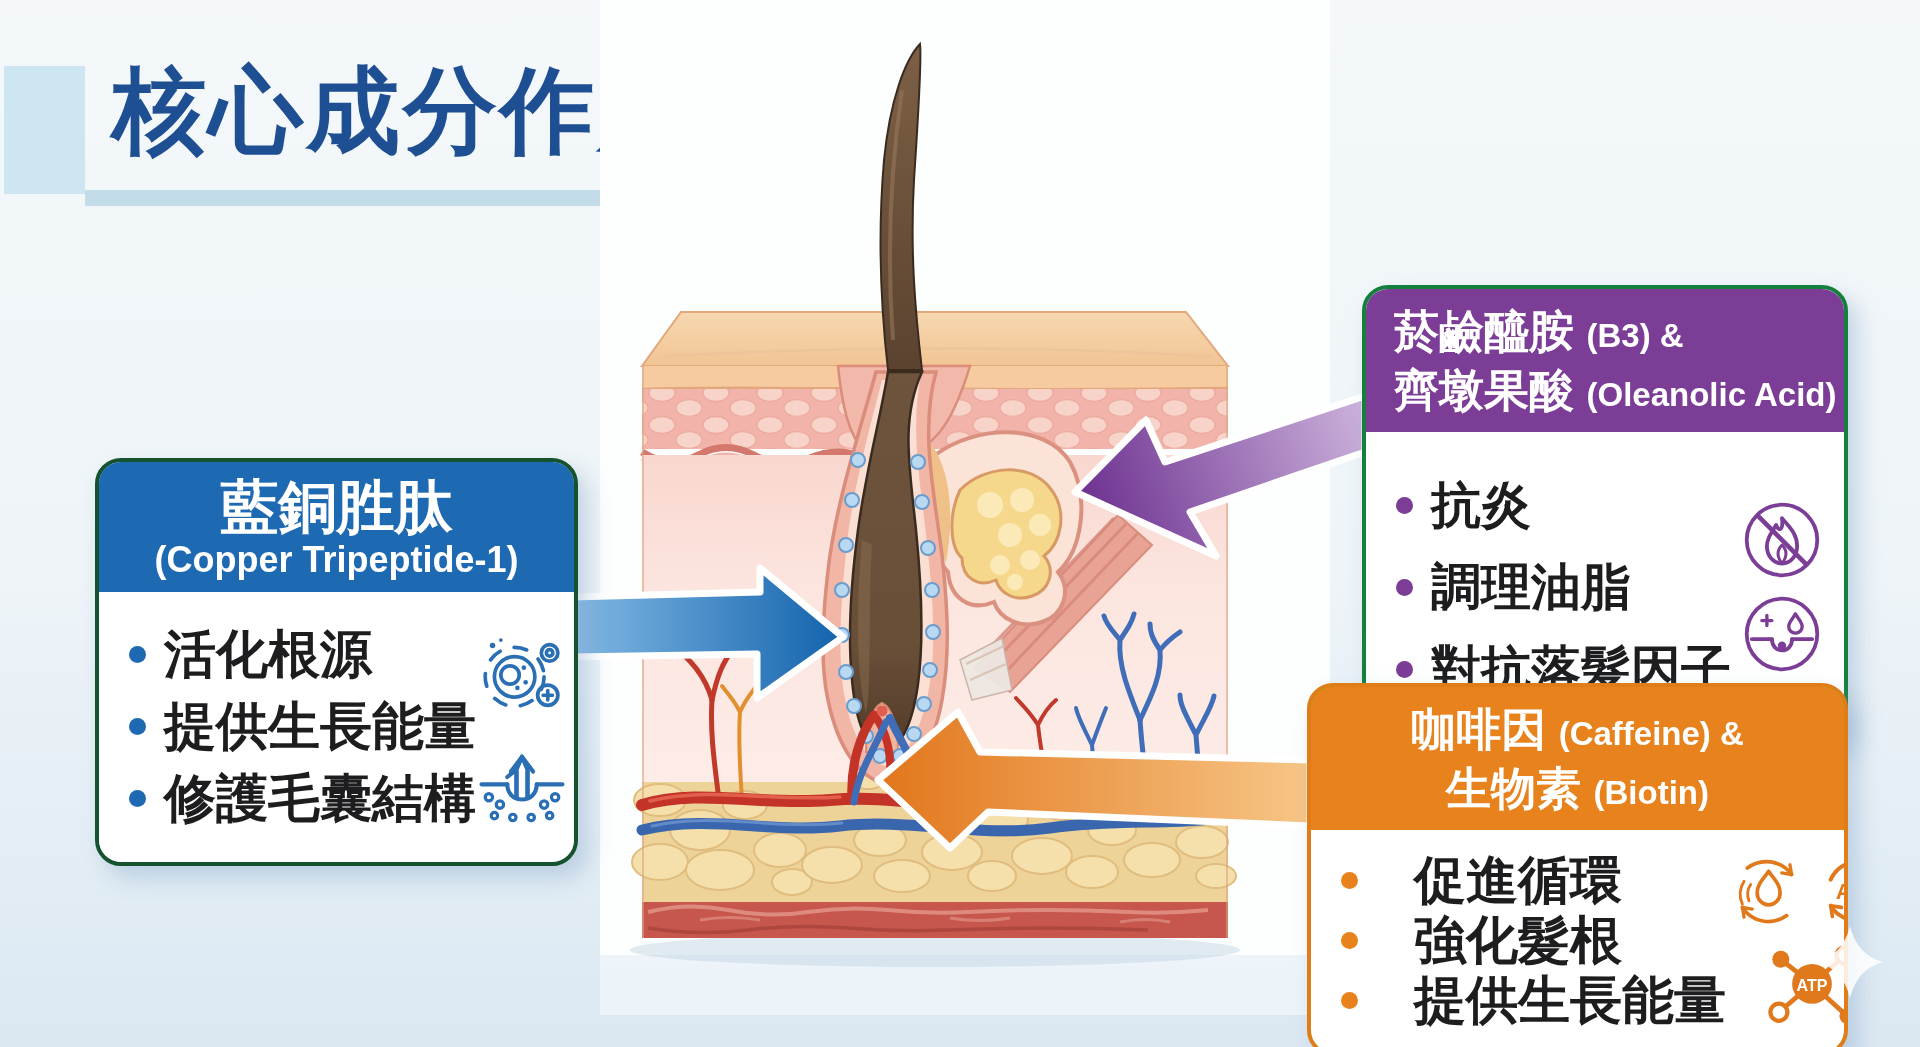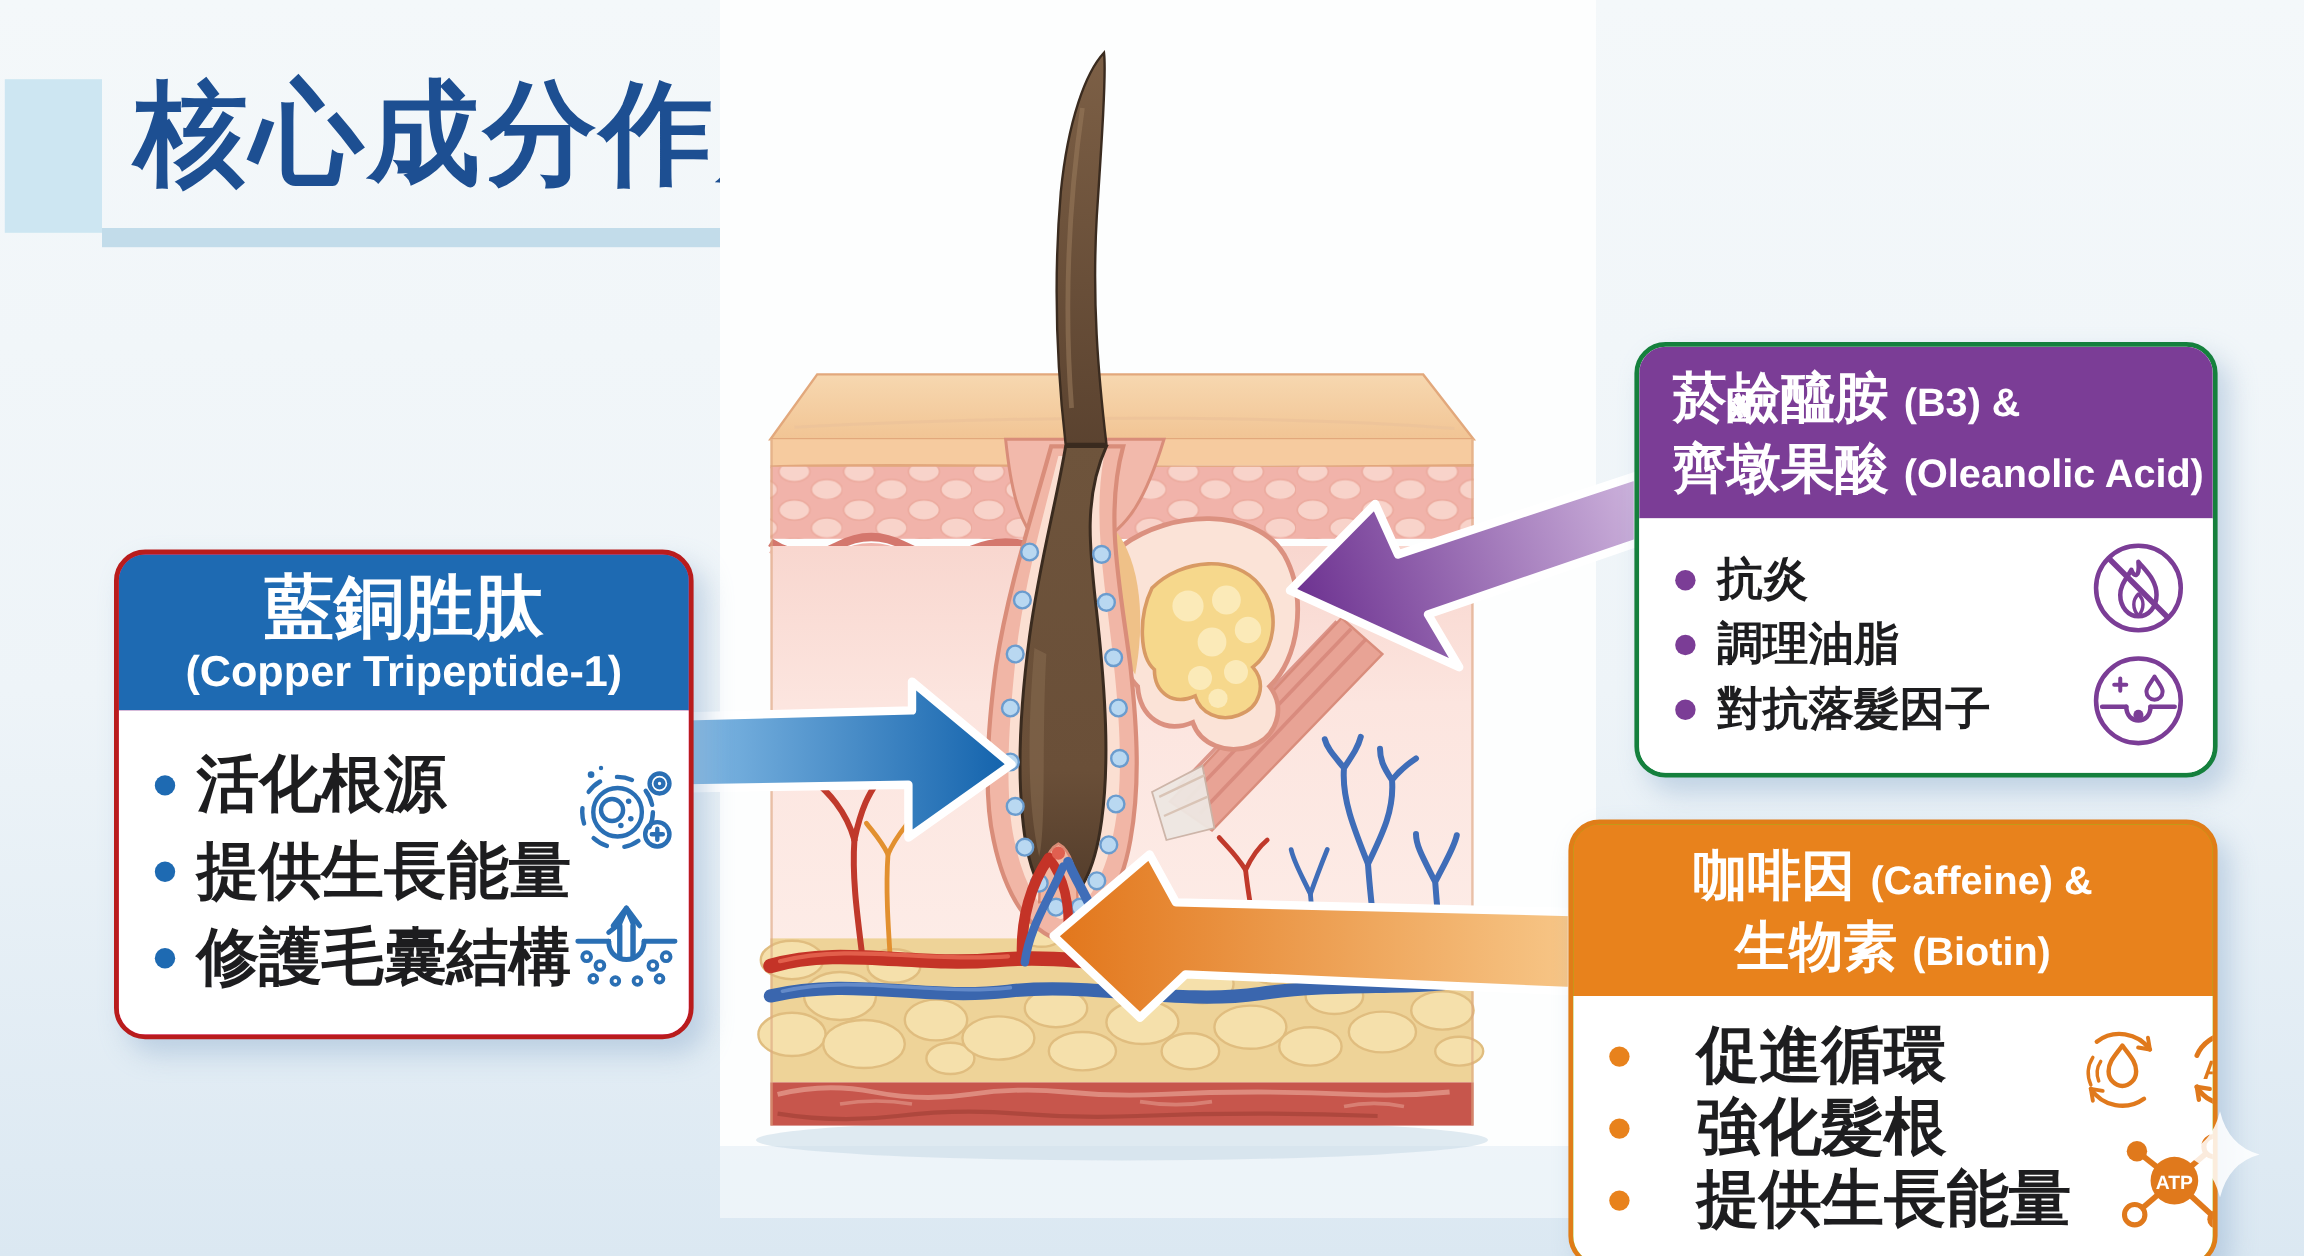"藍銅胜肽" .card-blue { background: #ec4899 -> #c4b5fd; border: 4px solid #b91c1c -> 4px solid #14532d }
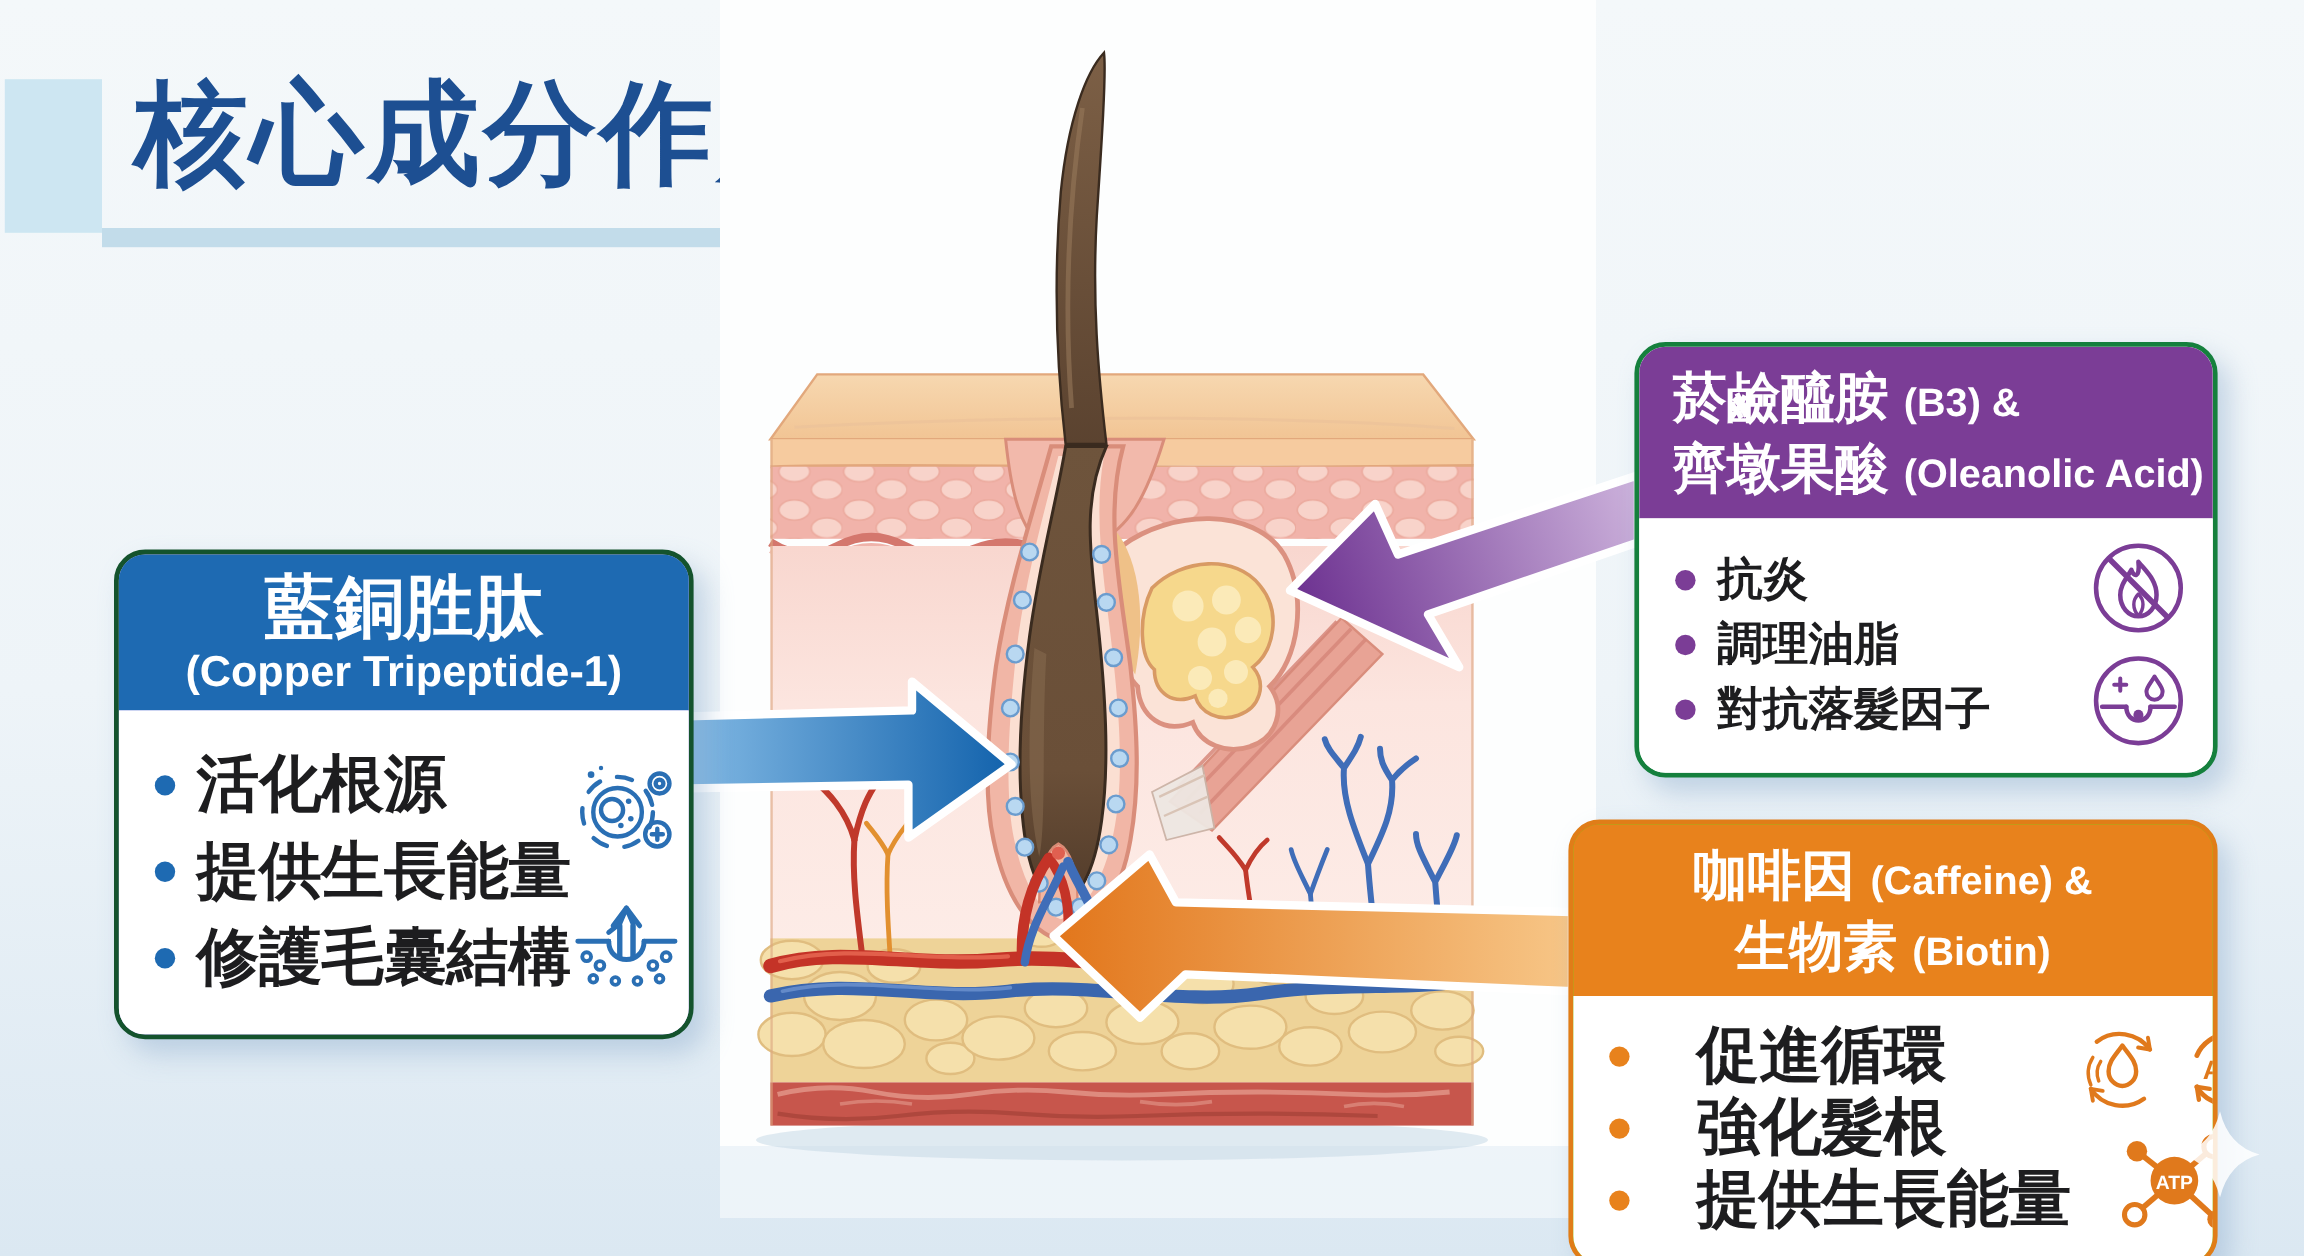"抗炎" .card-purple li { font-size: 38px -> 50px; margin: 16px 0 -> 32px 0 }
